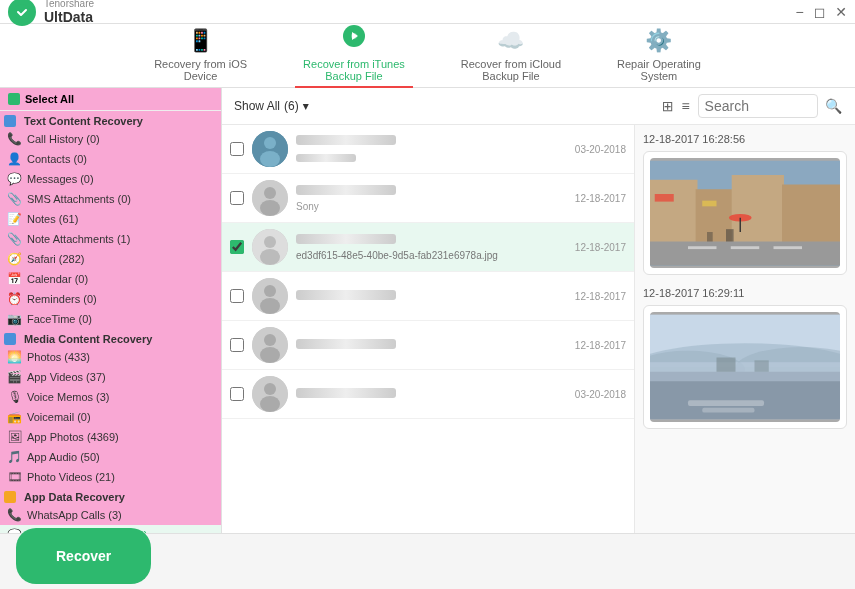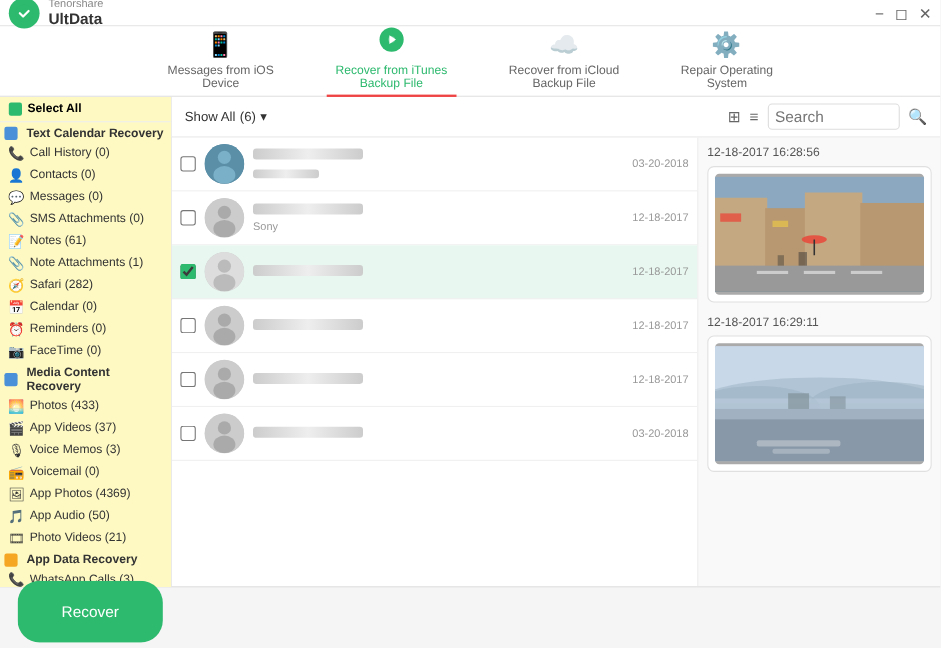"Messages from iOS" span { text: Messages -> Recovery }
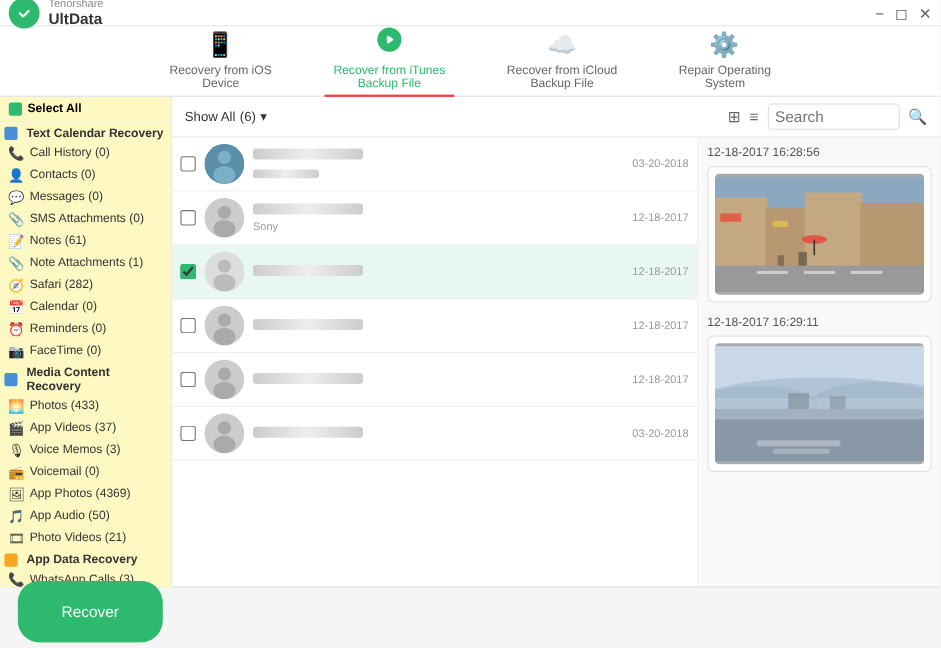"Select All" .sidebar { background: #fef9c3 -> #f9a8d4; width: 156px -> 222px }
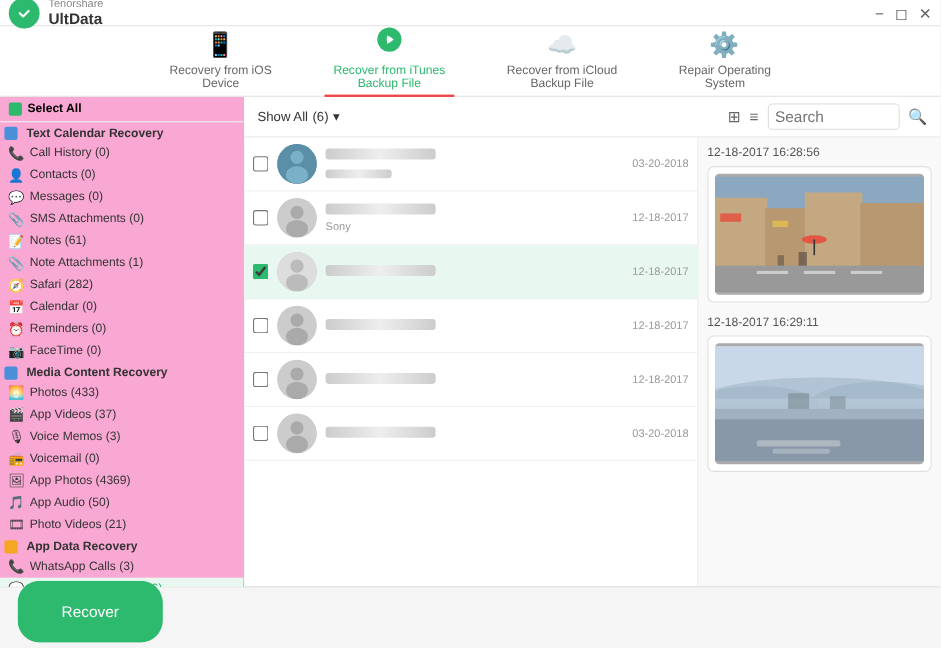"Text Calendar Recovery" span { text: Calendar -> Content }
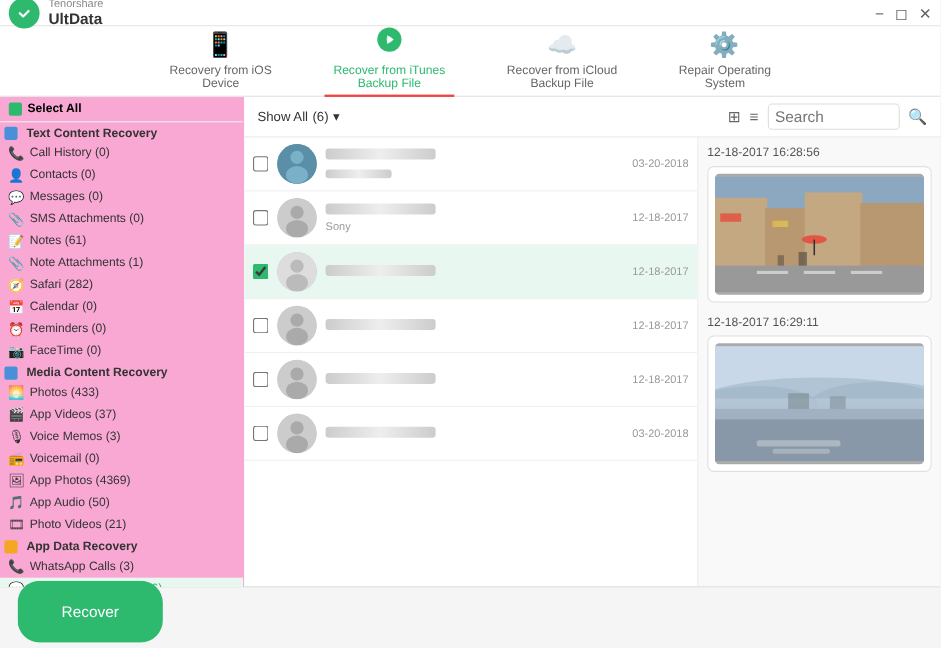"ed3df615-48e5-40be-9d5a-fab231e6978a.jpg" div { html: none -> <div>ed3df615-48e5-40be-9d5a-fab231e6978a.jpg</div> }
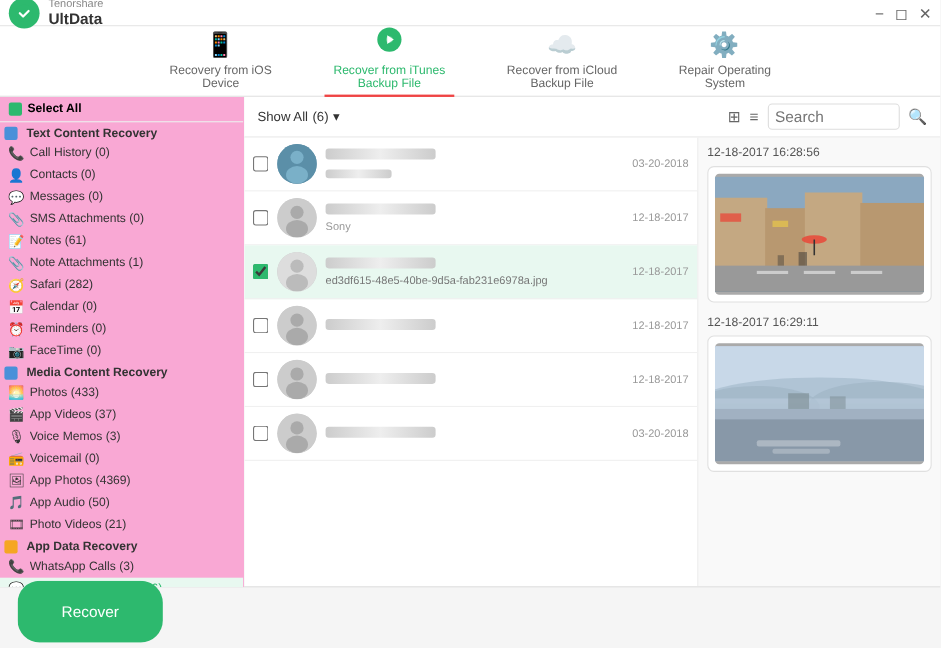"Recover" .recover-btn { font-weight: 400 -> 700 }
